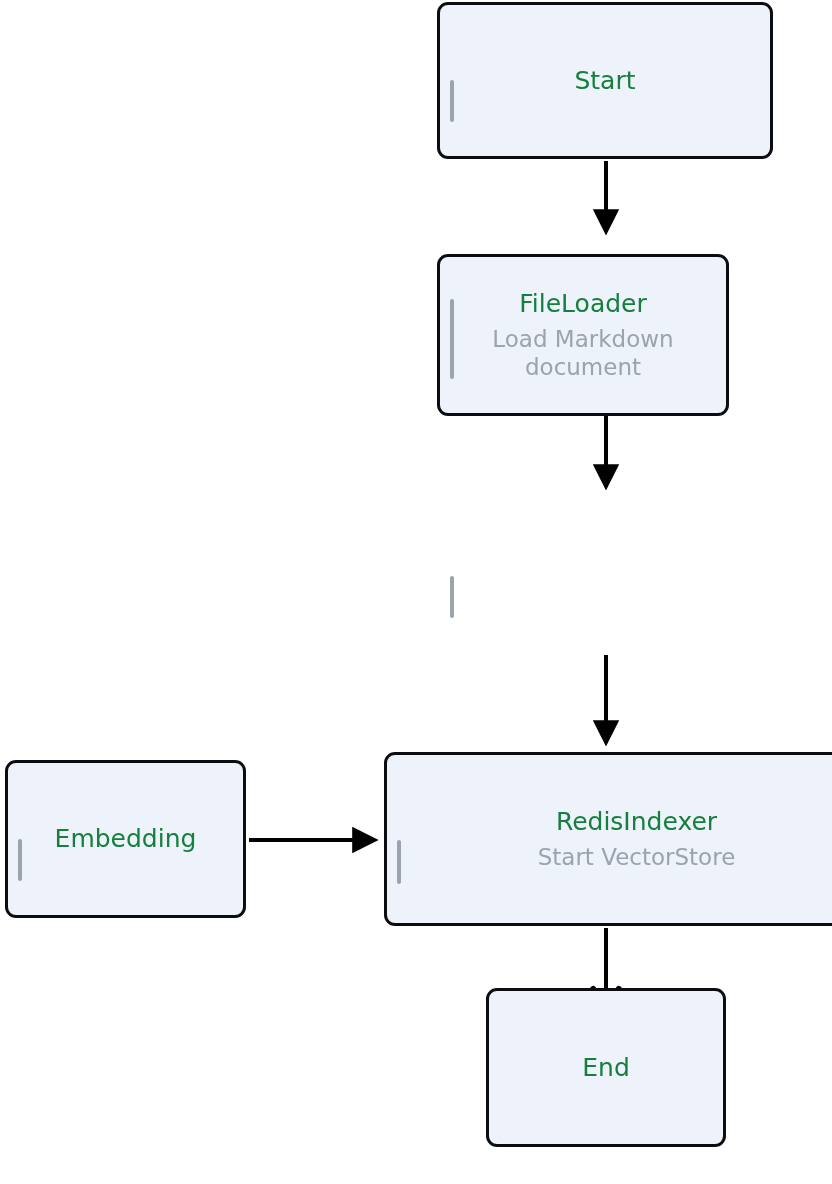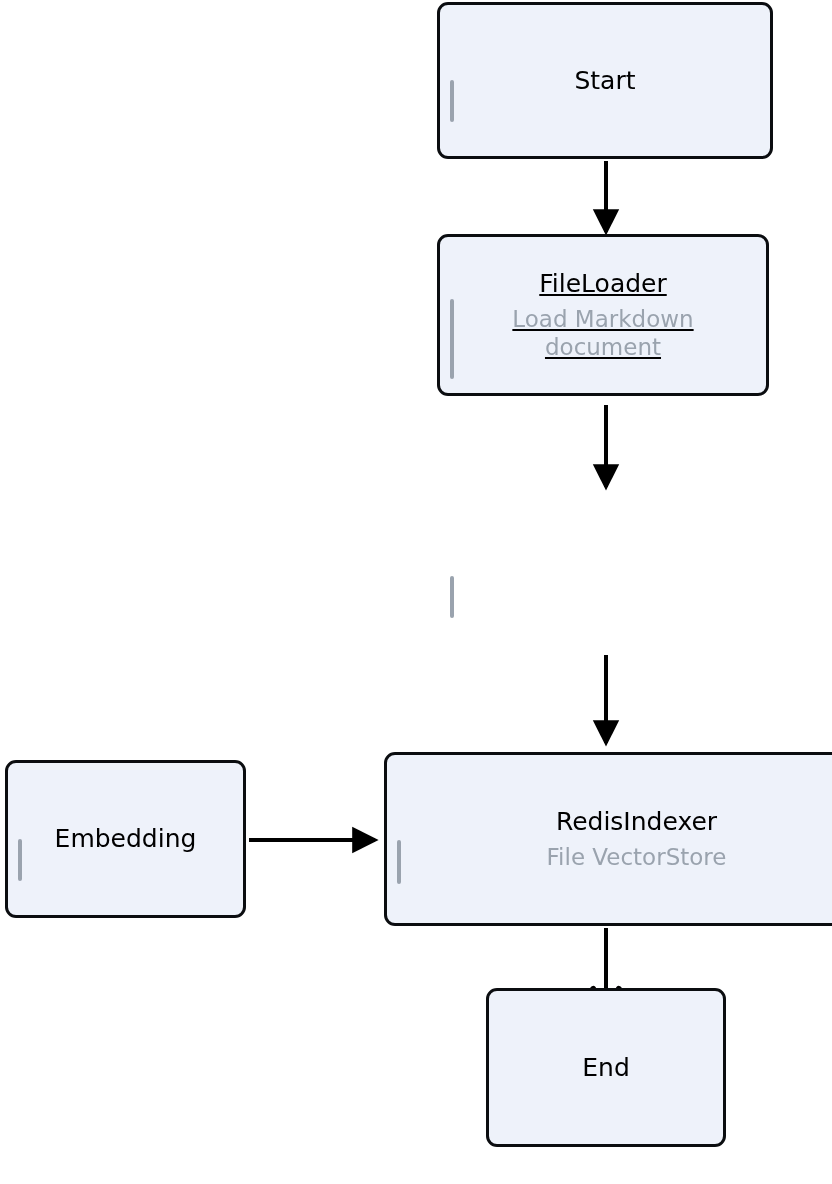"Start" .node-title { color: #000000 -> #15803d }
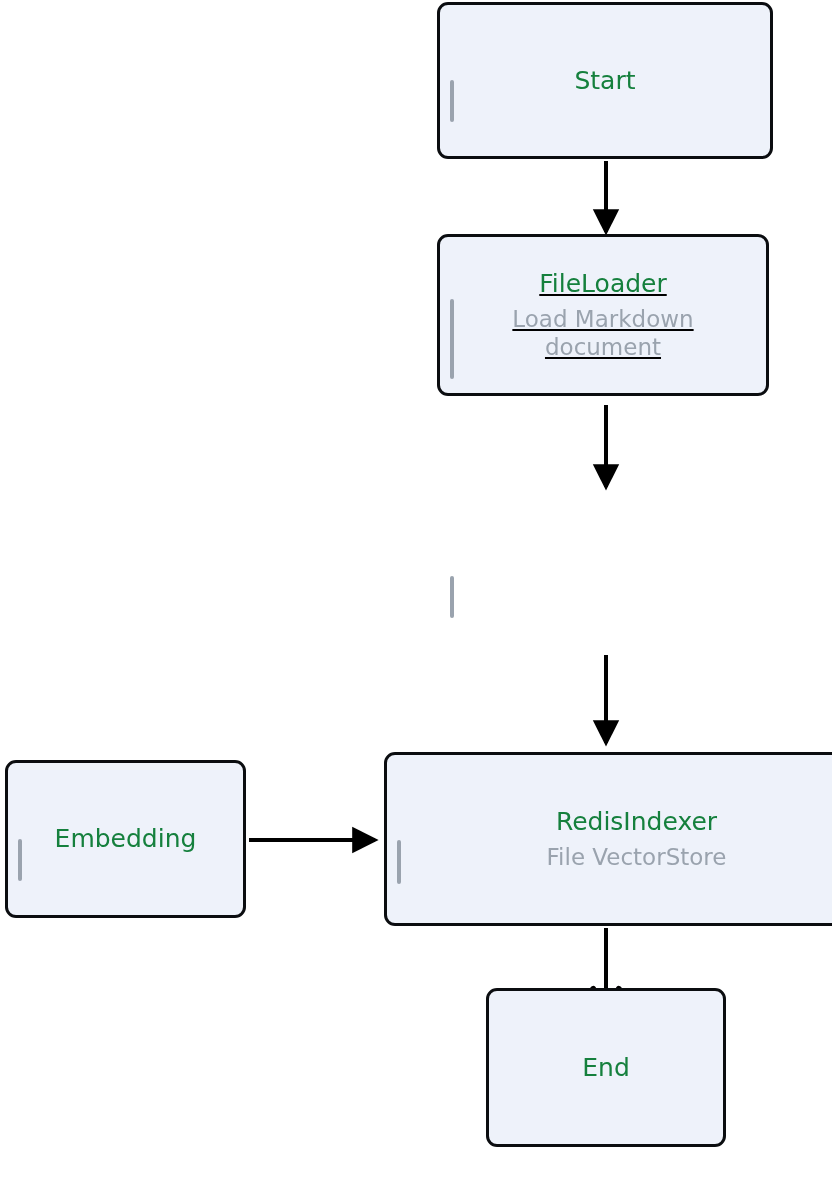"FileLoader" #node-fileloader { text-decoration: underline -> none; top: 234px -> 254px; width: 332px -> 292px }
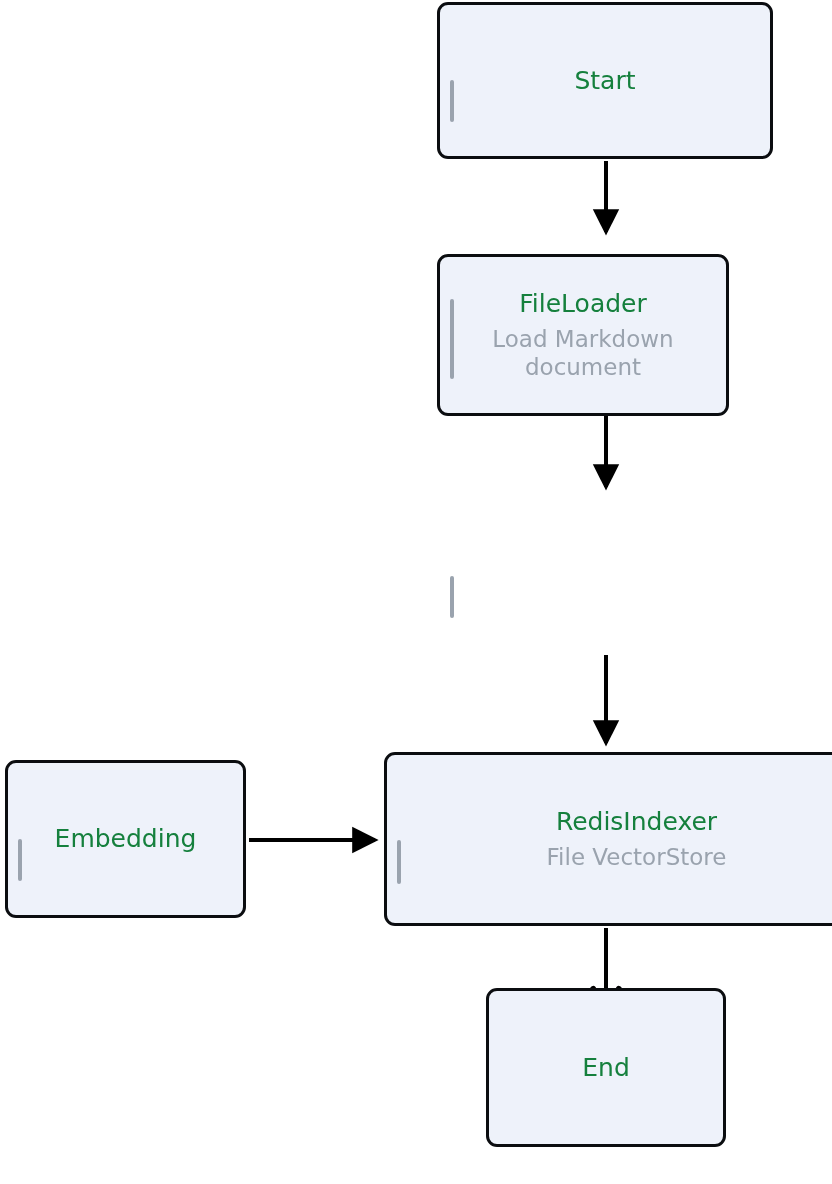"File VectorStore" div.node-sub { text: File -> Start }
